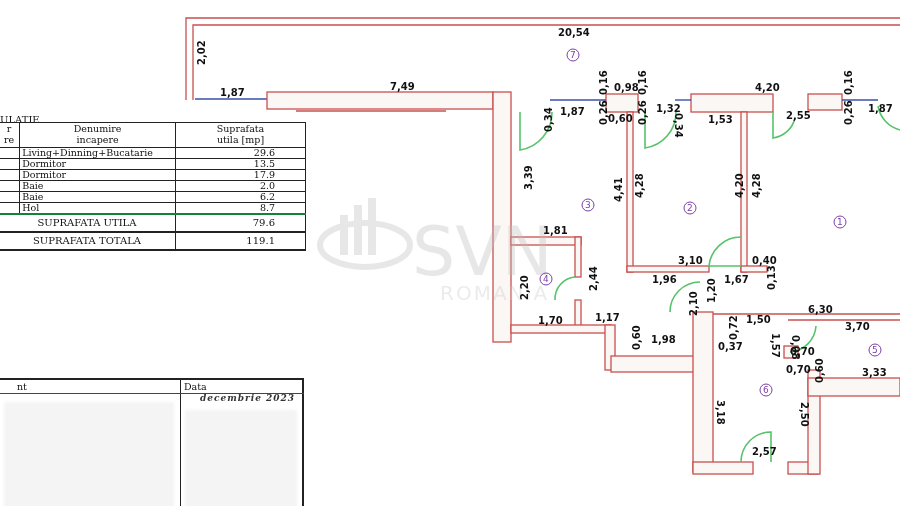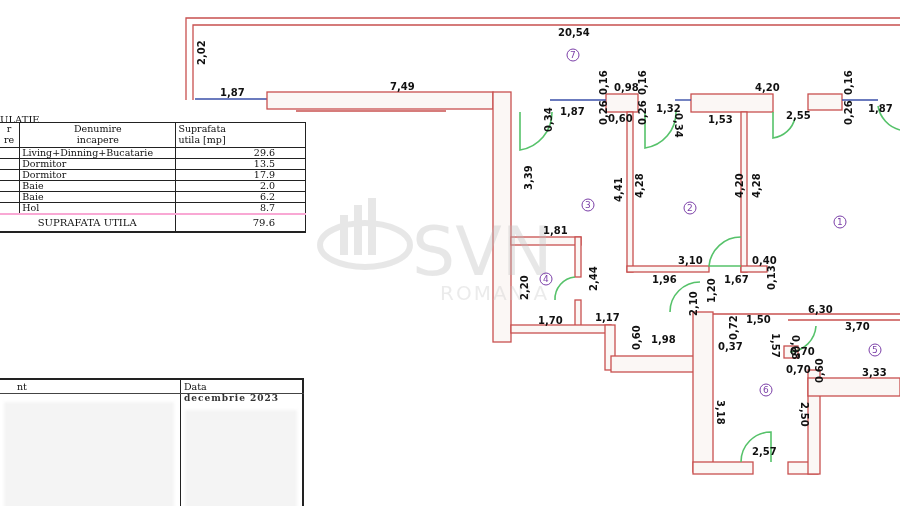"Suprafata" table.tbl tr.hdr td.c2 { text-align: left -> center }
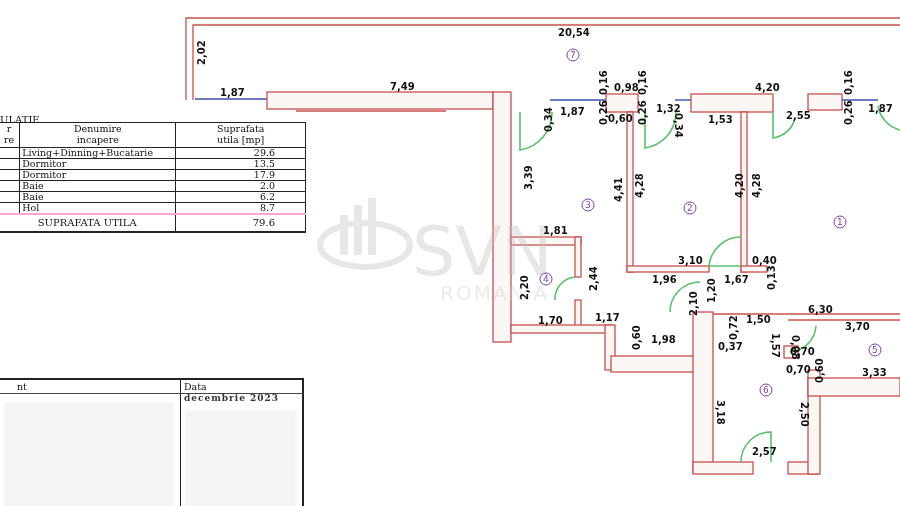"SUPRAFATA UTILA" table.tbl tr.total td { border-top: 2px solid #f9a8d4 -> 2px solid #15803d }
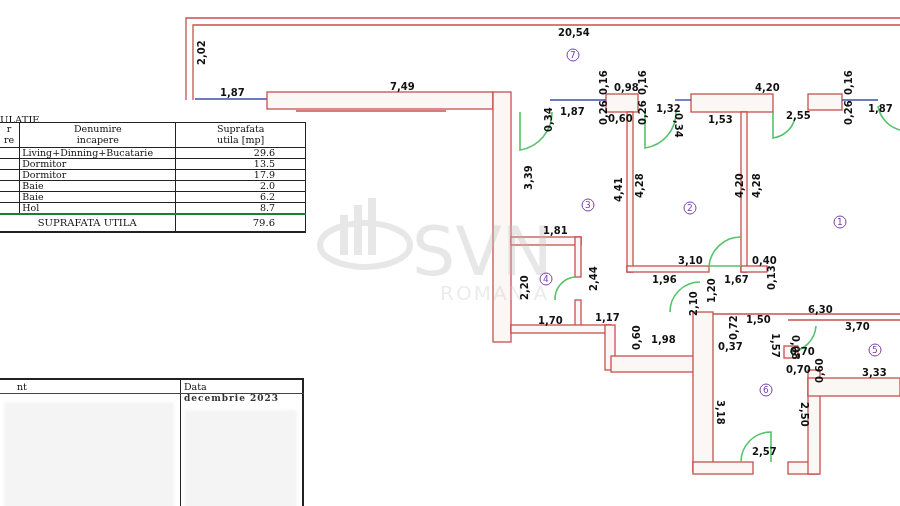"SUPRAFATA TOTALA" tr.total { html: none -> <tr> <td>SUPRAFATA TOTALA</td> <td>119.1</td> </tr> }
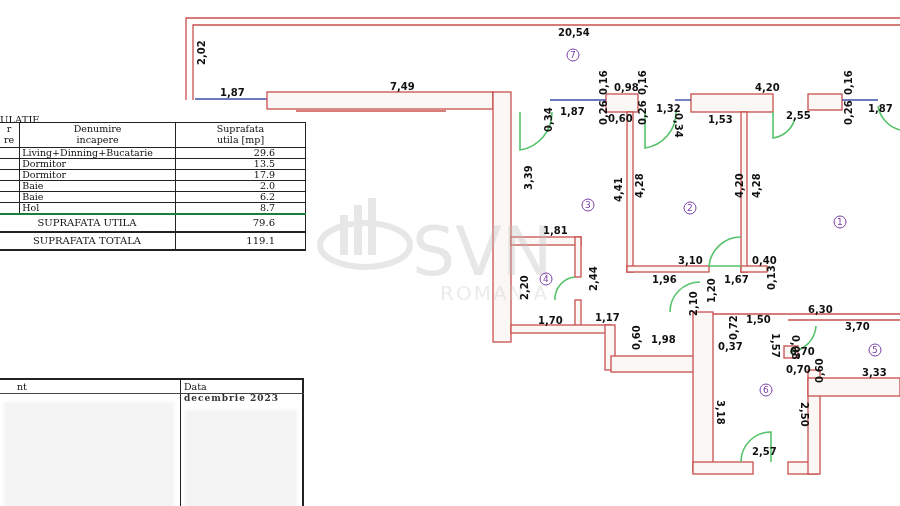"decembrie 2023" div.scribble { font-style: none -> italic; left: 184px -> 200px }
